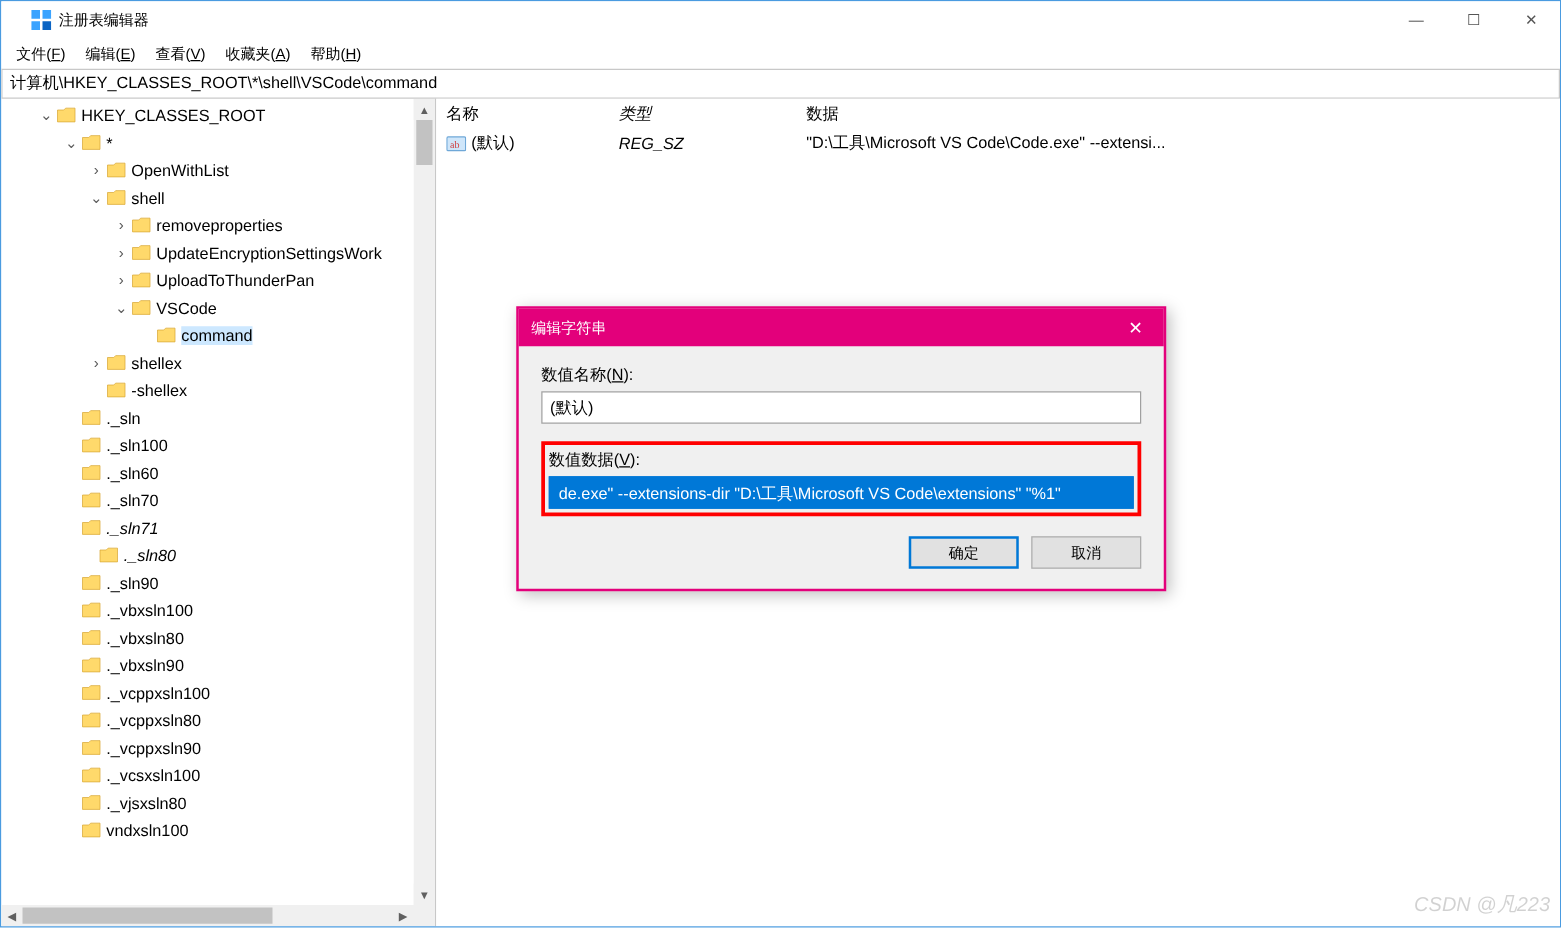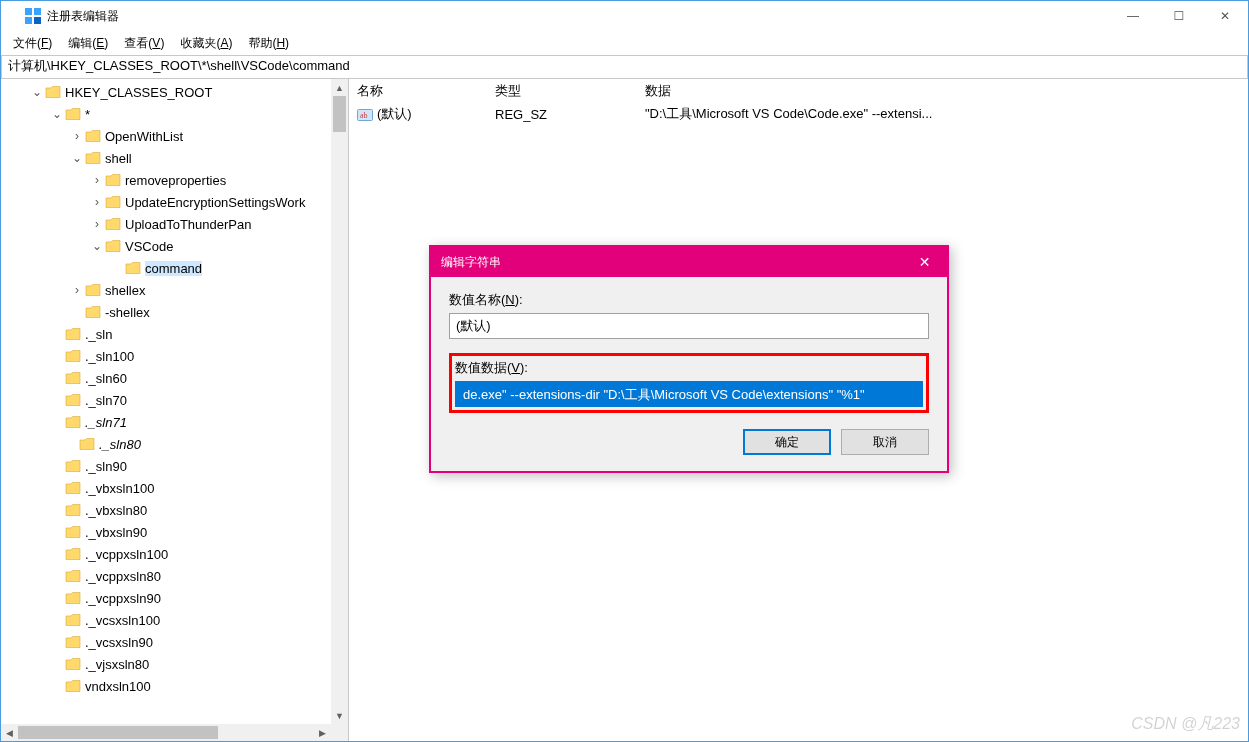"类型" .col-type { font-style: none -> italic }
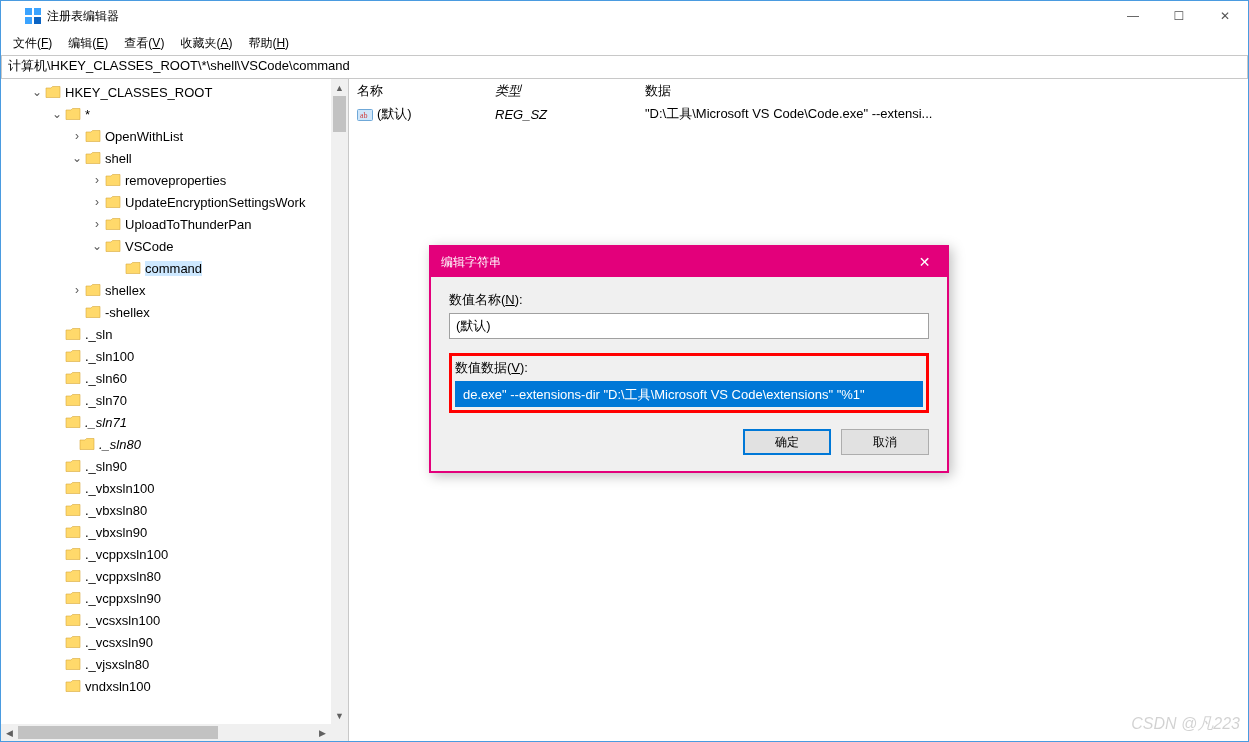"编辑字符串" .dialog { left: 428px -> 412px }
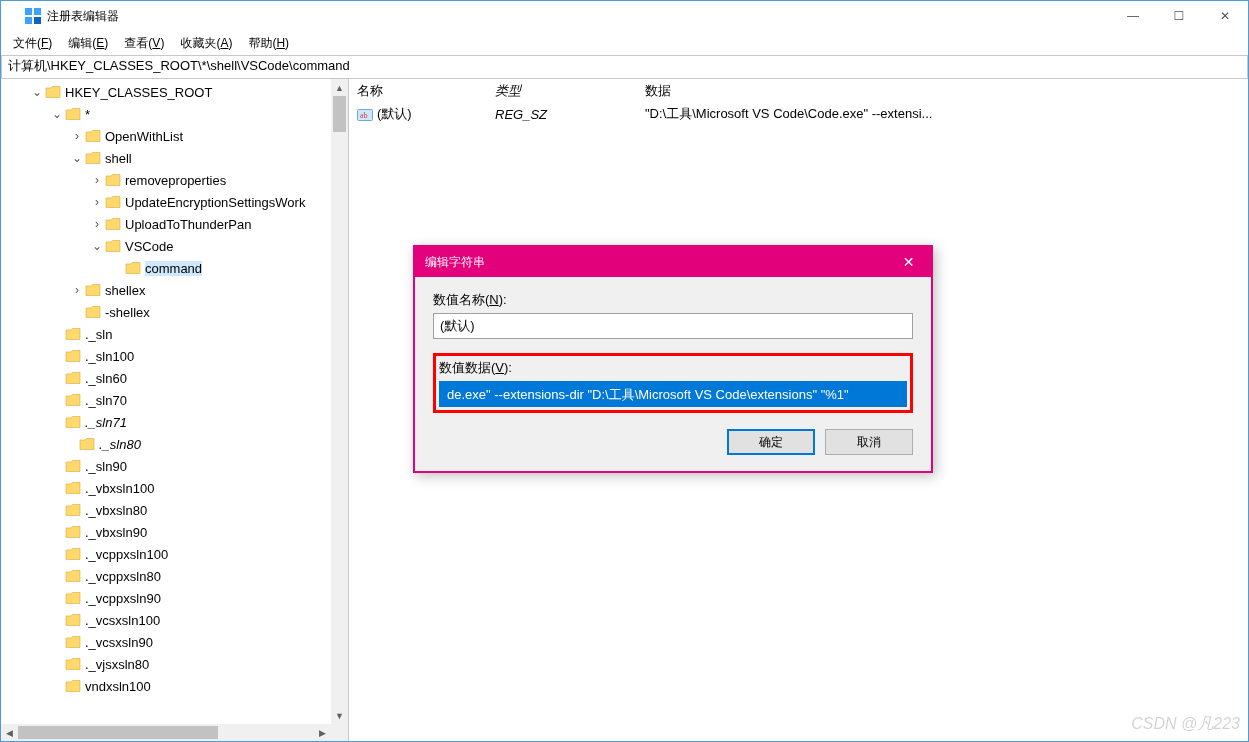"._vcsxsln90" div.tree-row { html: <div> <span> </span> <span> <svg> <path></path> </svg> </span> <span>._vcsxsln90</span> </div> -> none }
